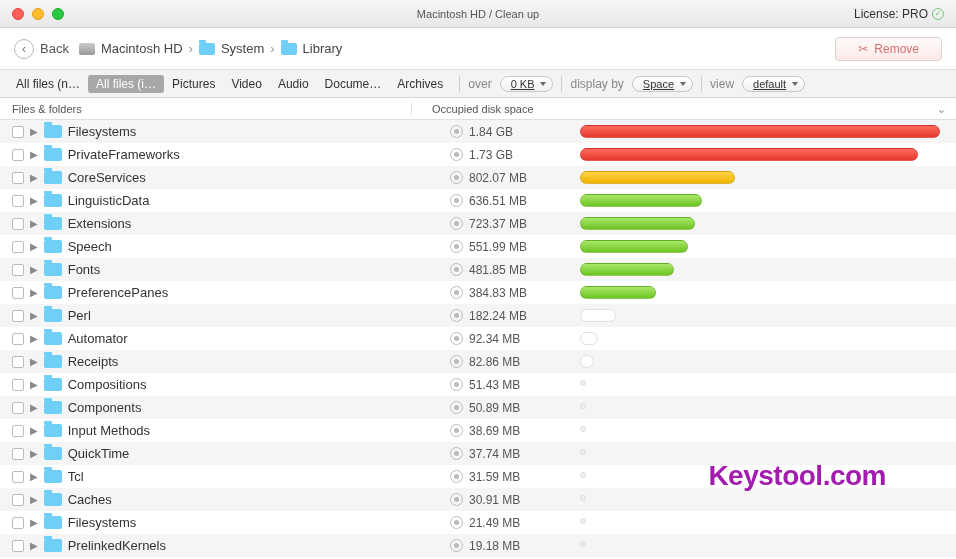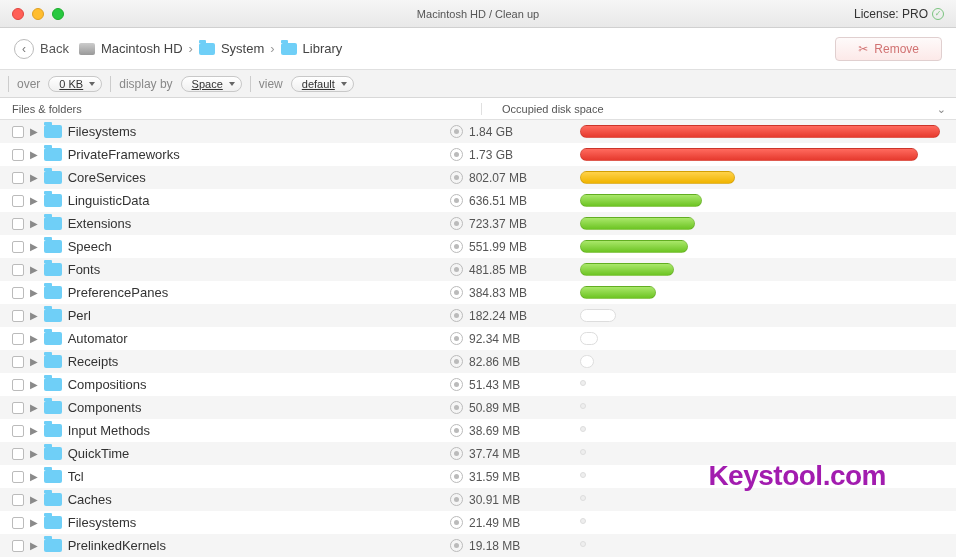"All files (n… All files" span { html: none -> <span><span>All files (n…</span><span>All files (i…</span><span>Pictures</span><span>Video</span><span>Audio</span><span>Docume…</span><span>Archives</span></span> }
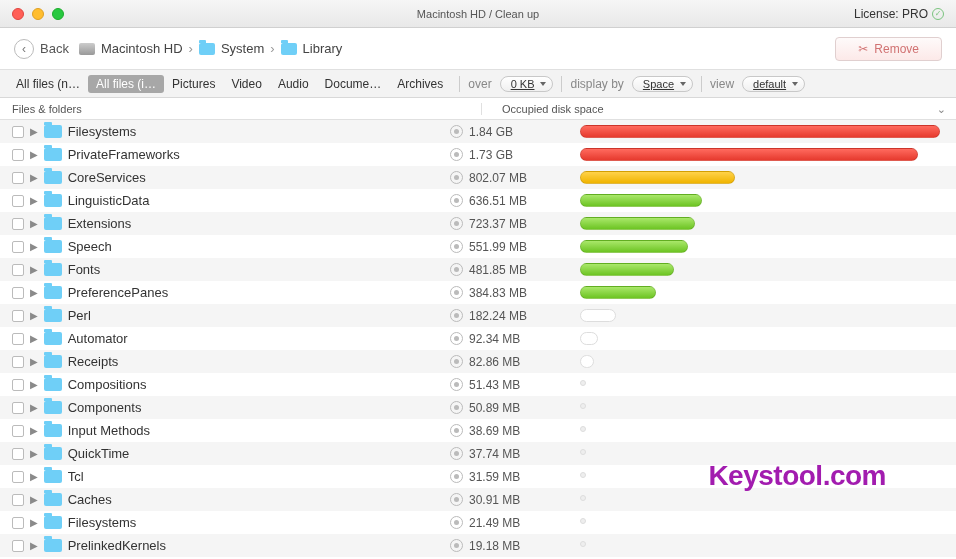"Files & folders" .colhead .c1 { width: 482px -> 412px }
